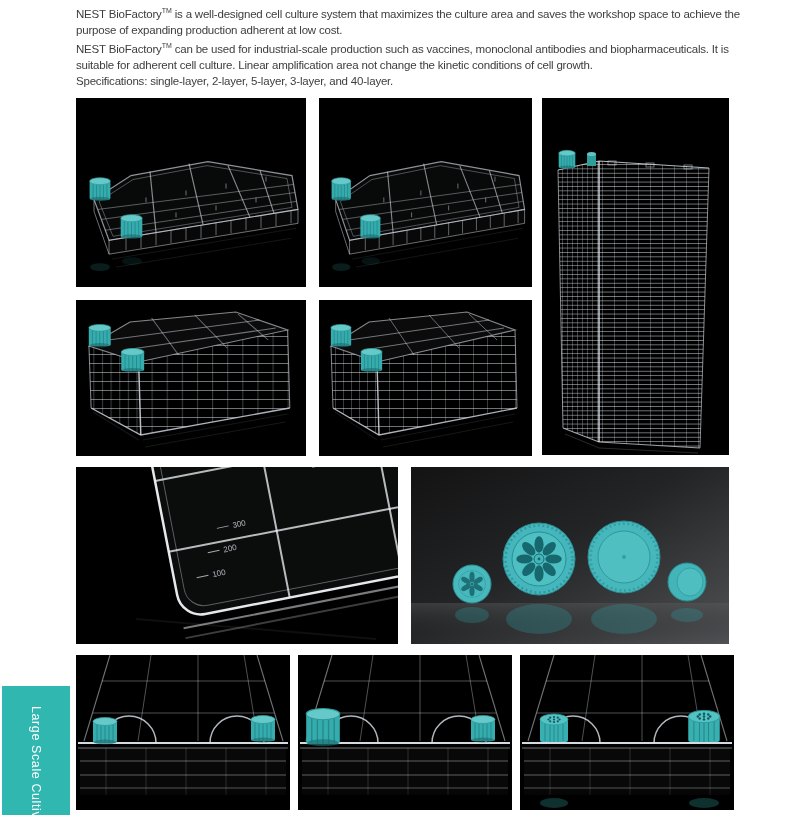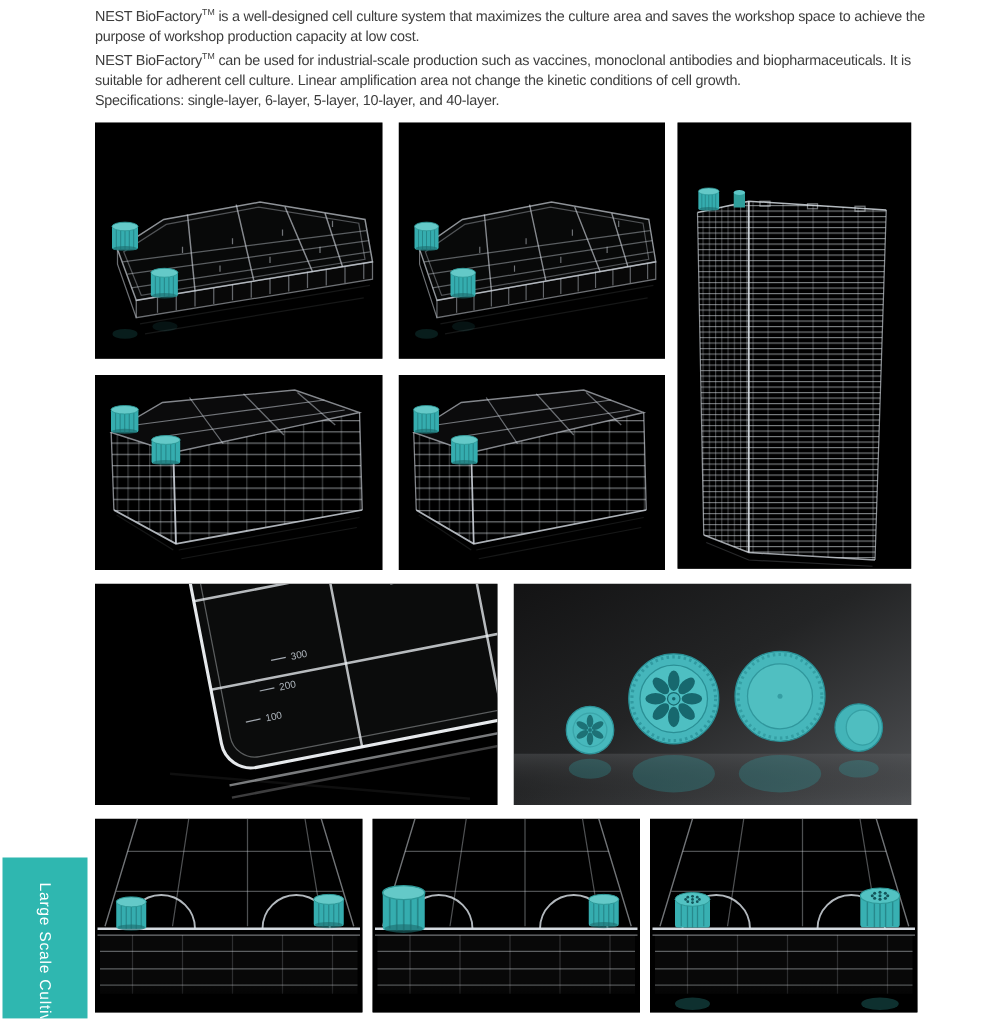"purpose of workshop production capacity" span { text: workshop production capacity -> expanding production adherent }
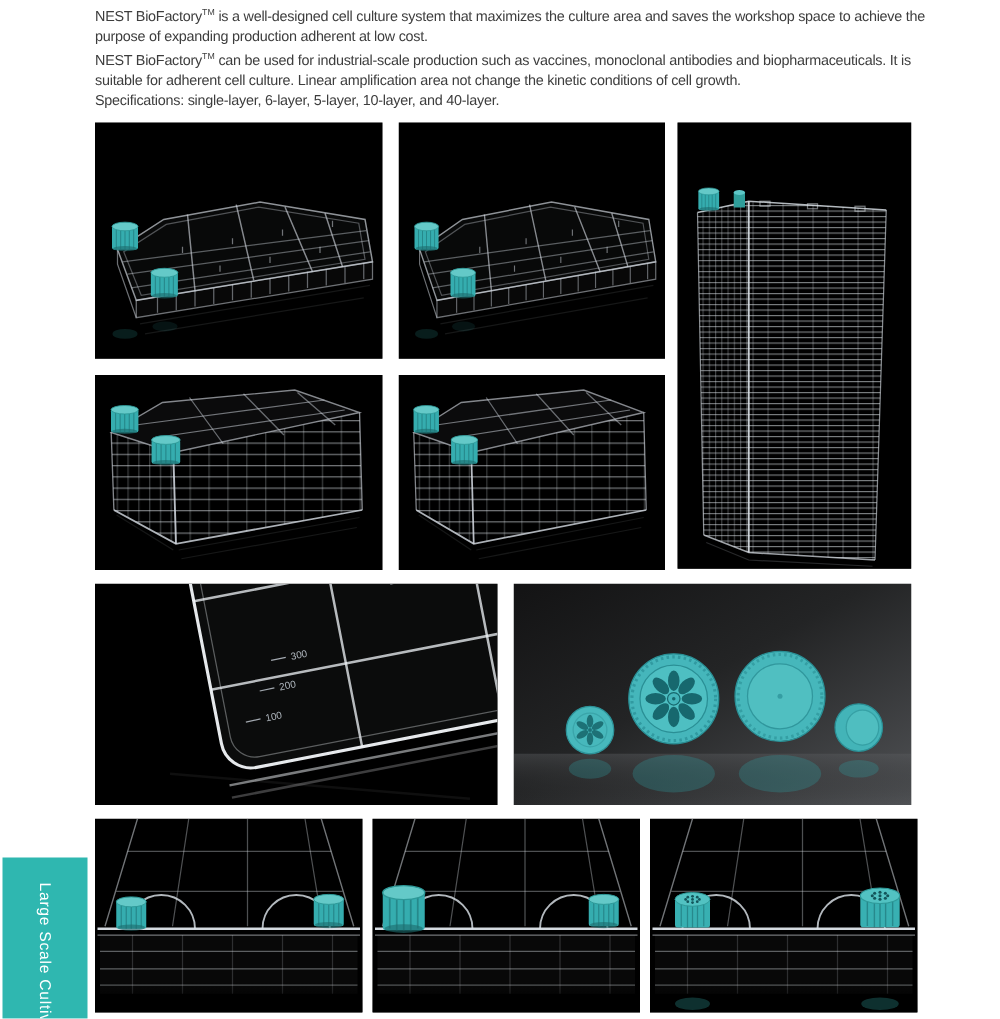"Specifications: single-layer, 6-layer," span { text: 6-layer, 5-layer, 10-layer -> 2-layer, 5-layer, 3-layer }
